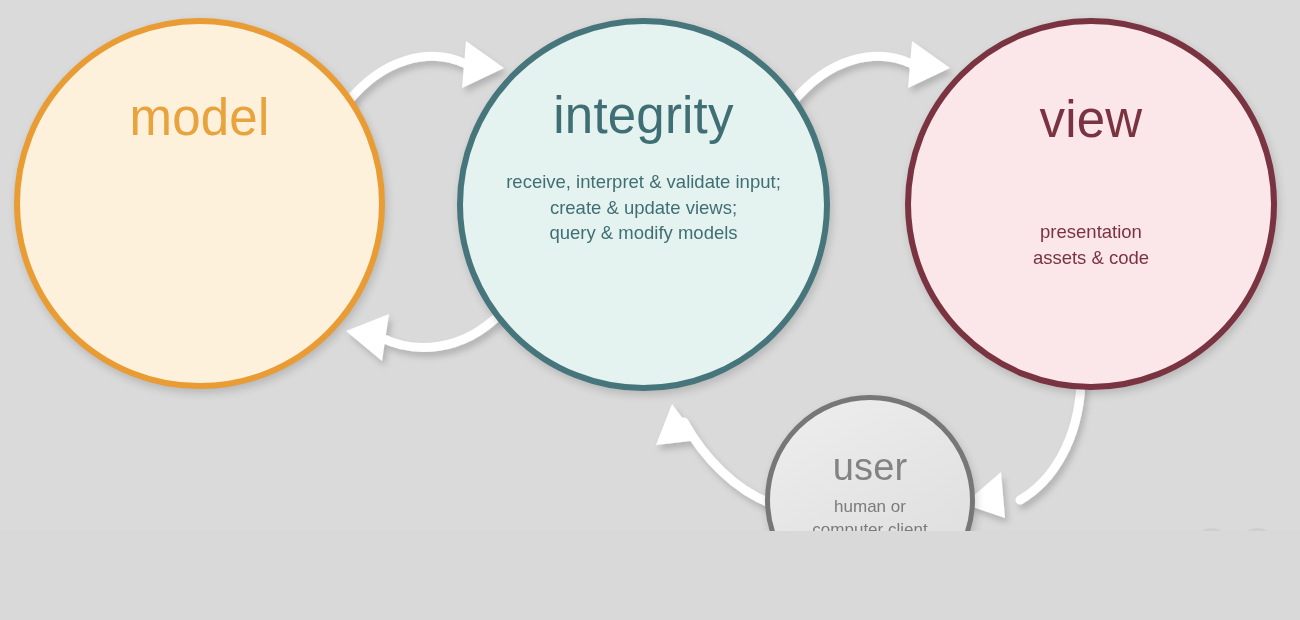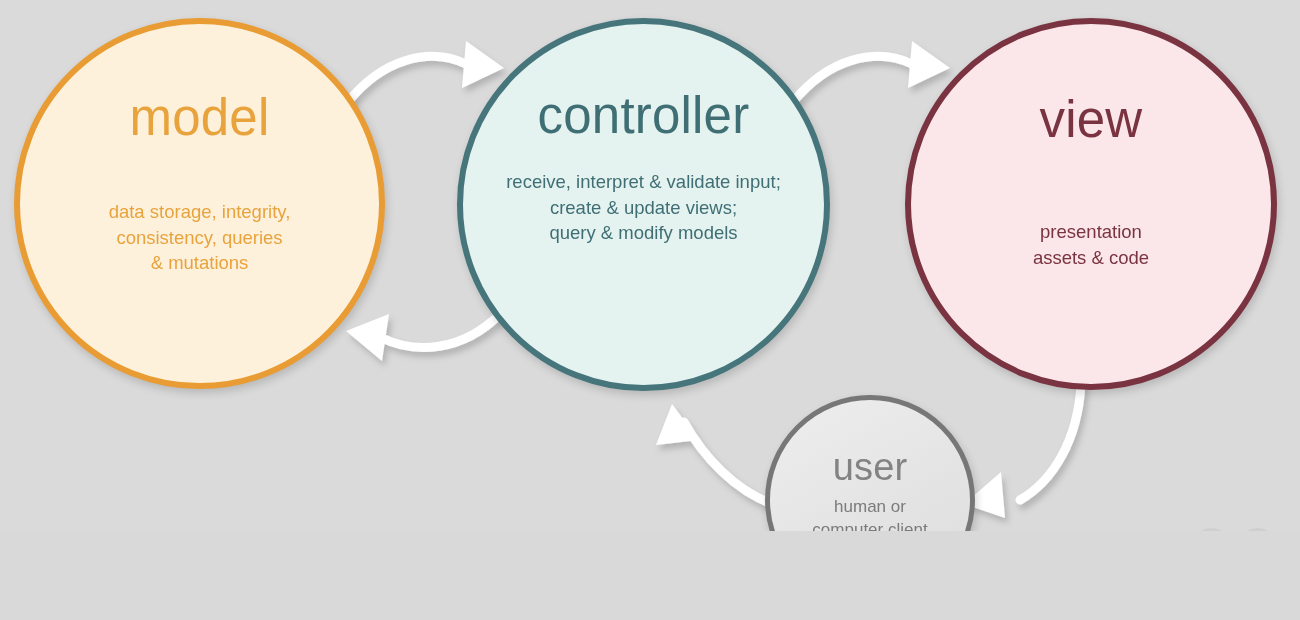"controller" div.node-title { text: controller -> integrity }
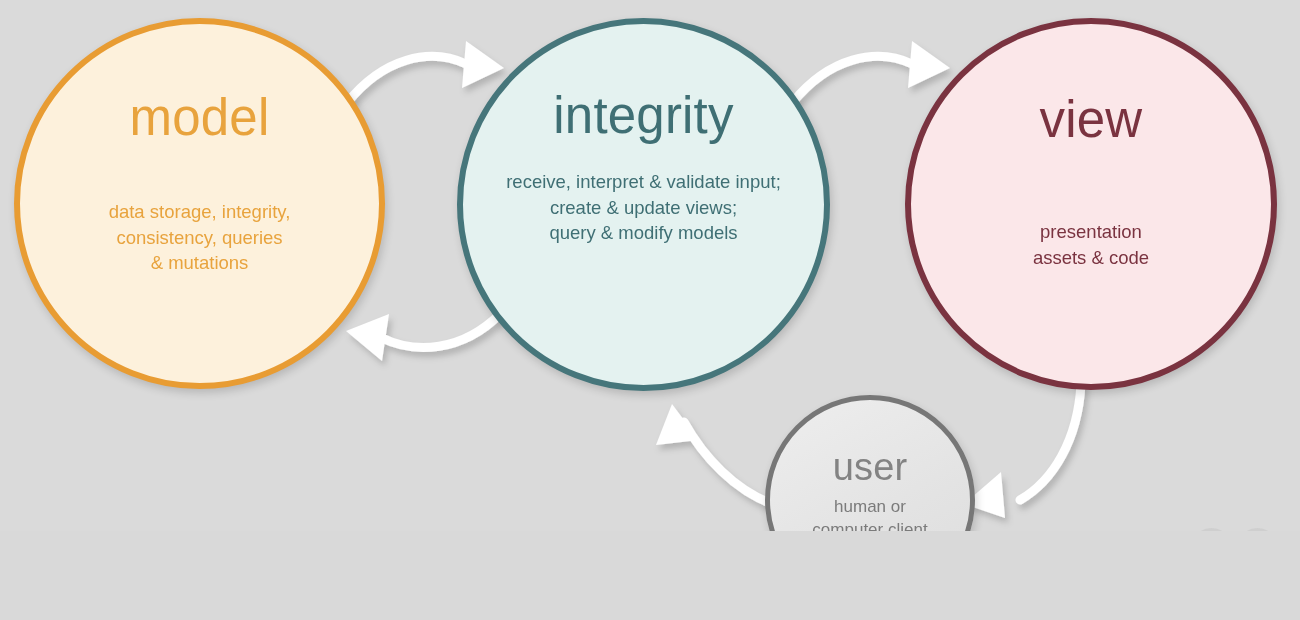"data storage, integrity," div.node-desc { html: <div>data storage, integrity, consistency, queries &amp; mutations</div> -> none }
